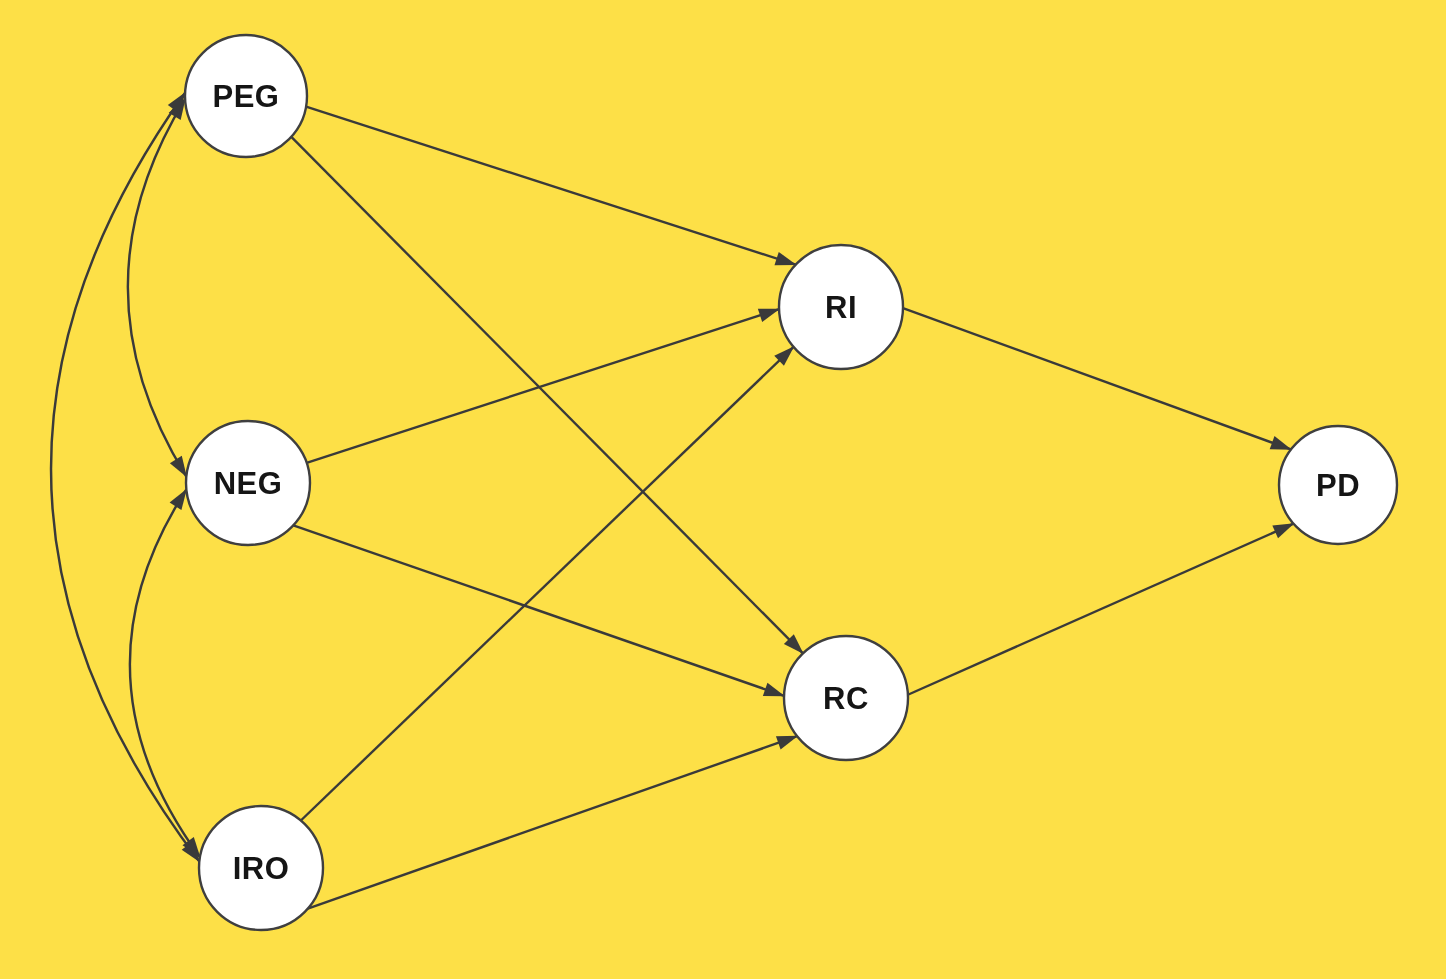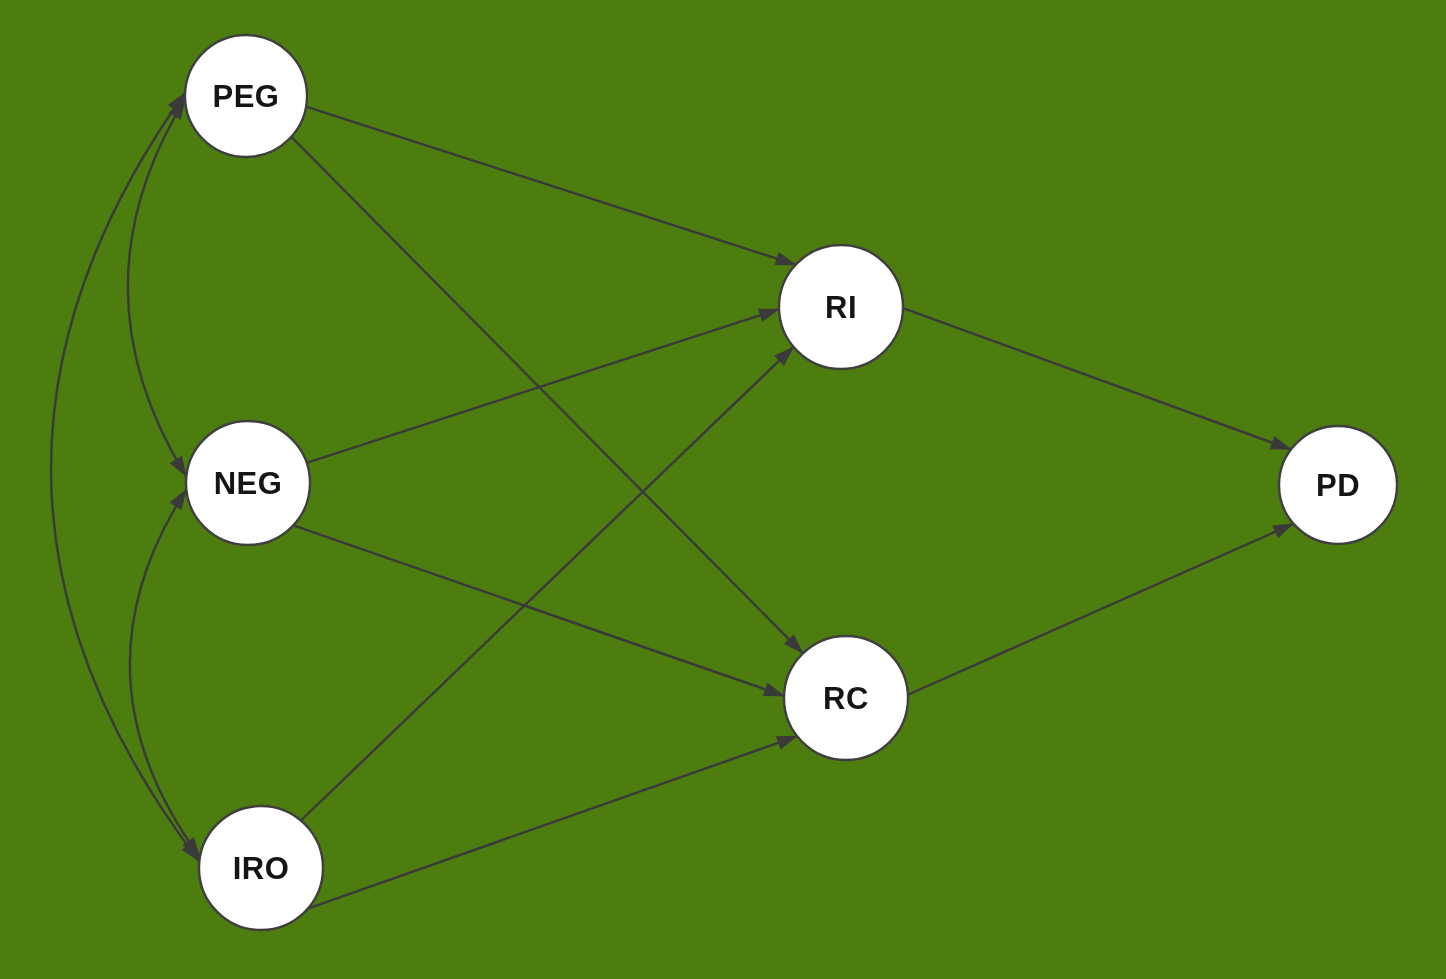"PEG" div.stage { background: #4d7c0f -> #fde047 }
